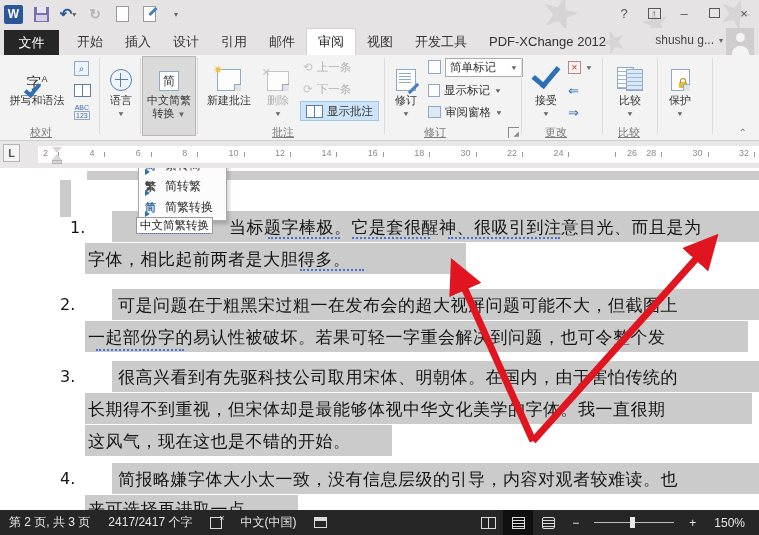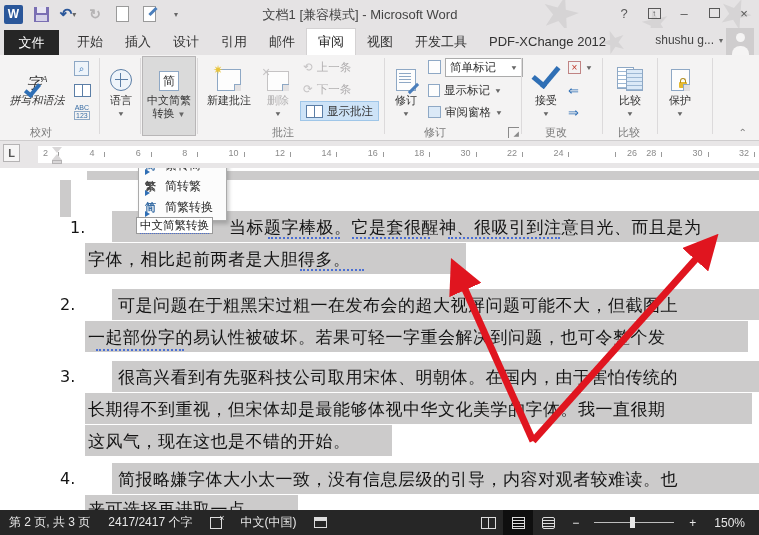"文档1 [兼容模式] - Microsoft Word" div.abs { html: <div>文档1 [兼容模式] - Microsoft Word</div> -> none }
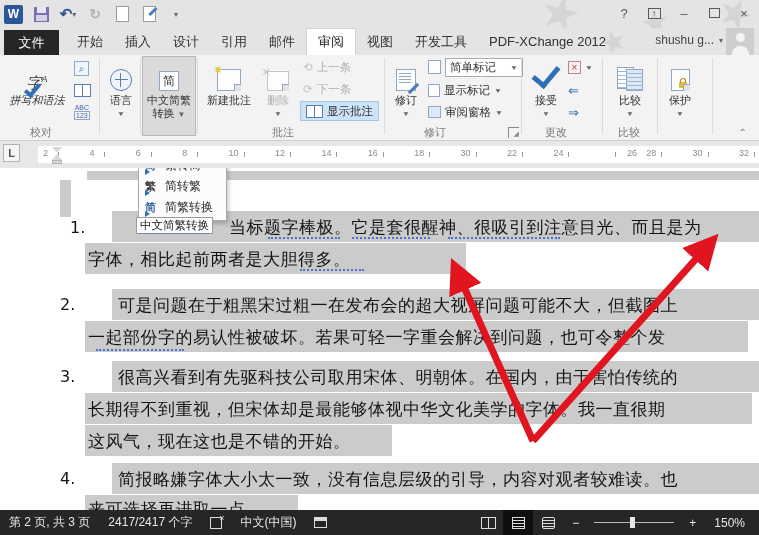"字A" div.bigbtn { font-style: italic -> none }
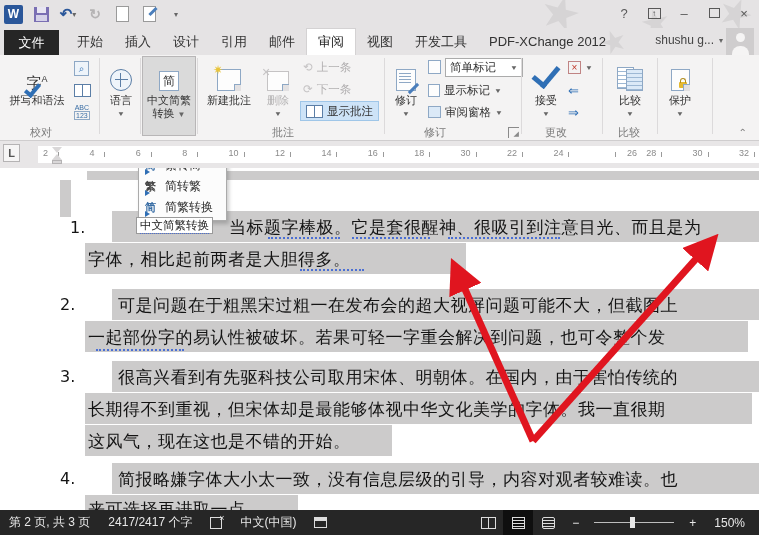"校对" .grouplabel { text-decoration: none -> underline }
